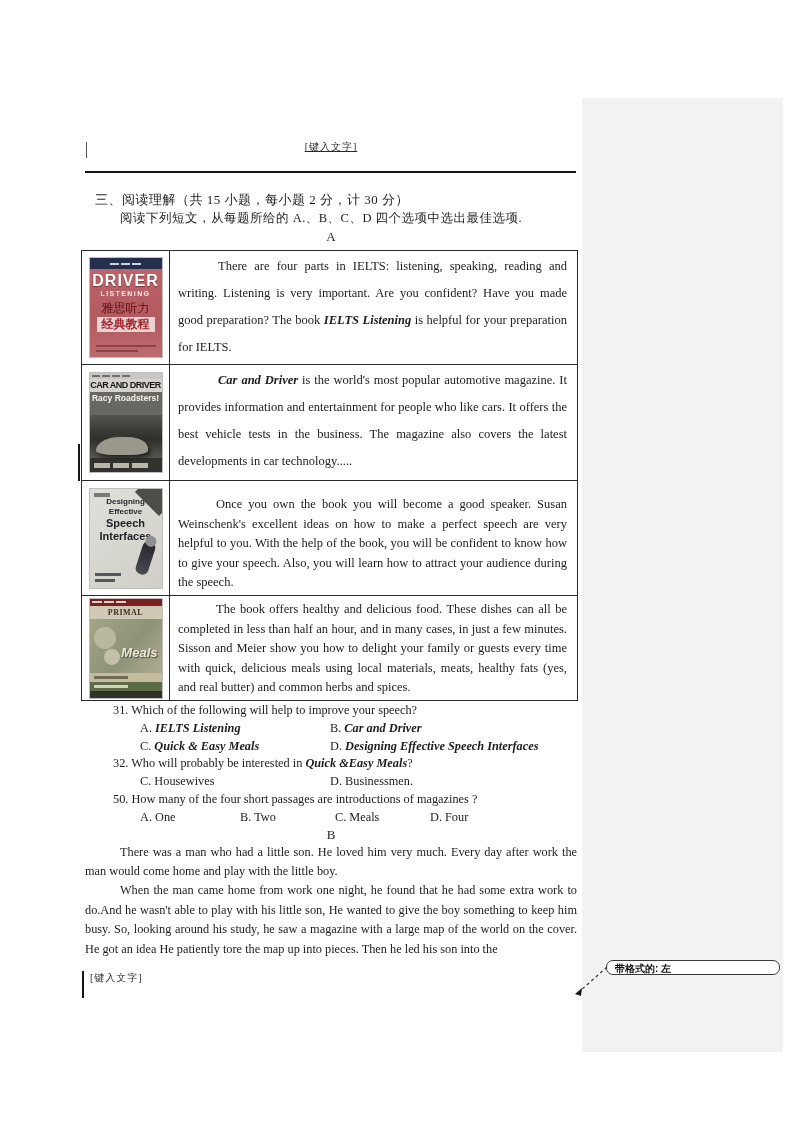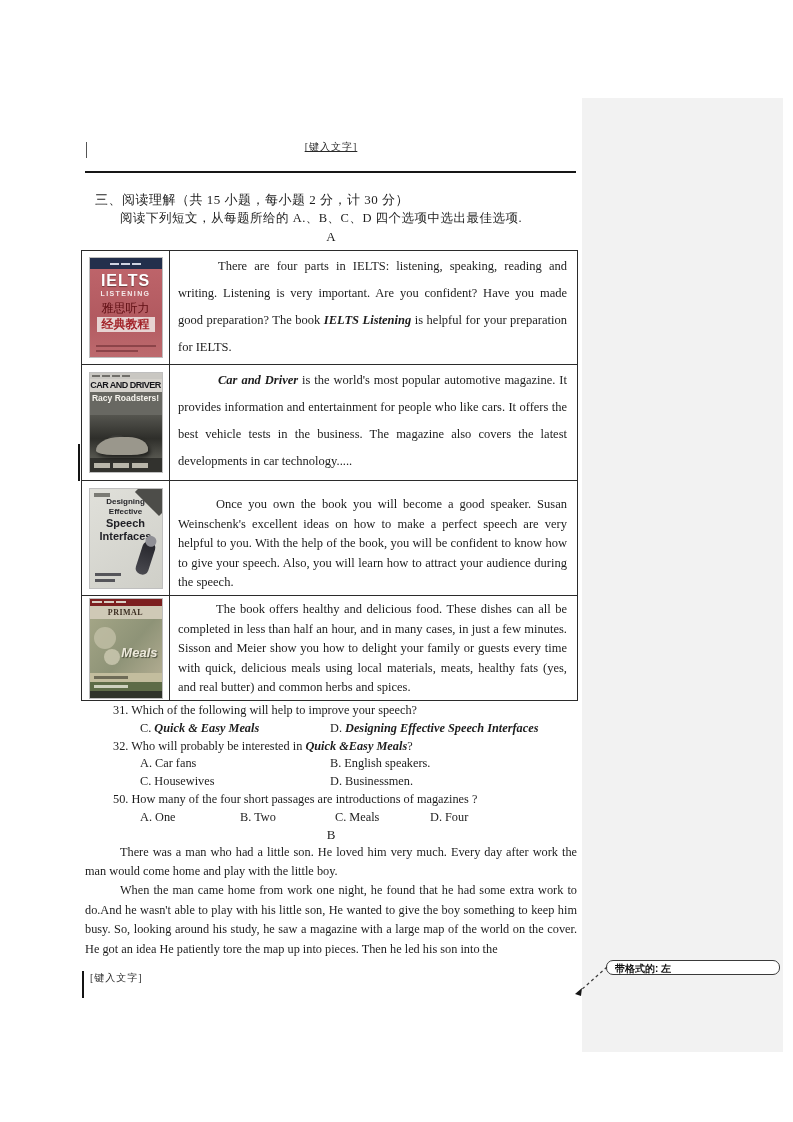"IELTS" div.cv1-title { text: IELTS -> DRIVER }
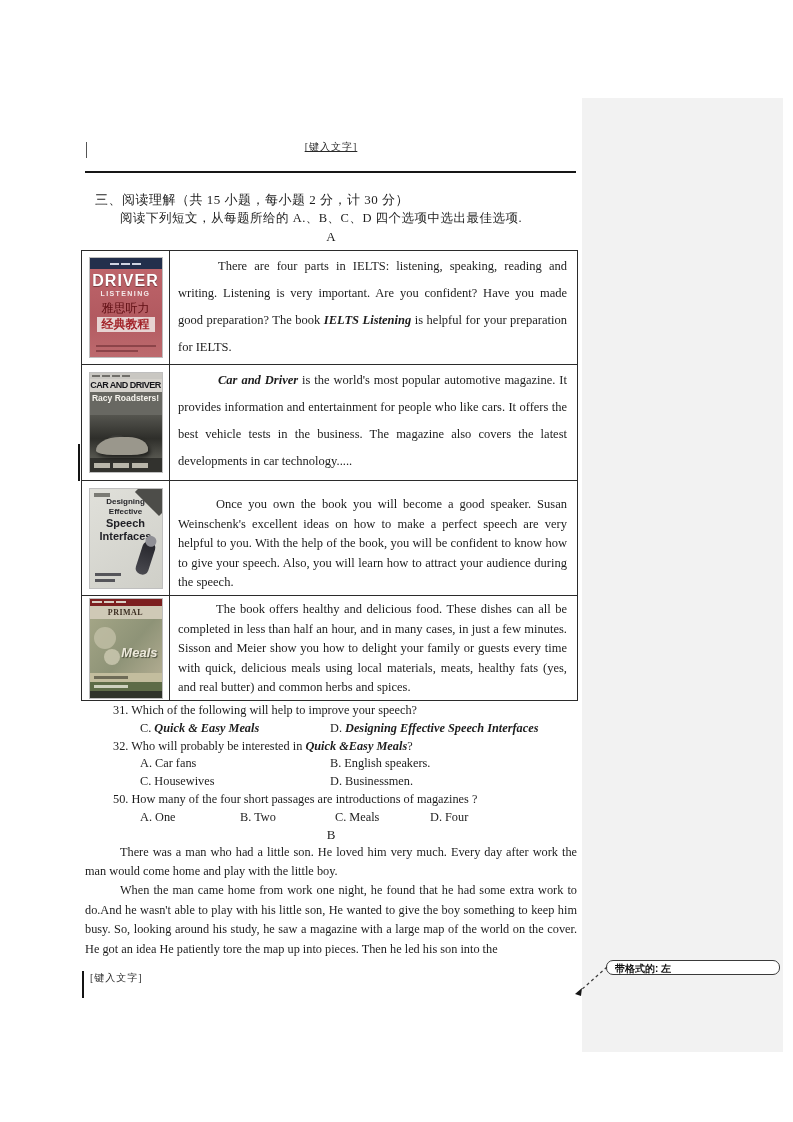"A. IELTS Listening" div.optline { html: none -> <div> <span><span>A. </span><span>IELTS Listening</span></span> <span><span>B. </span><span>Car and Driver</span></span> </div> }
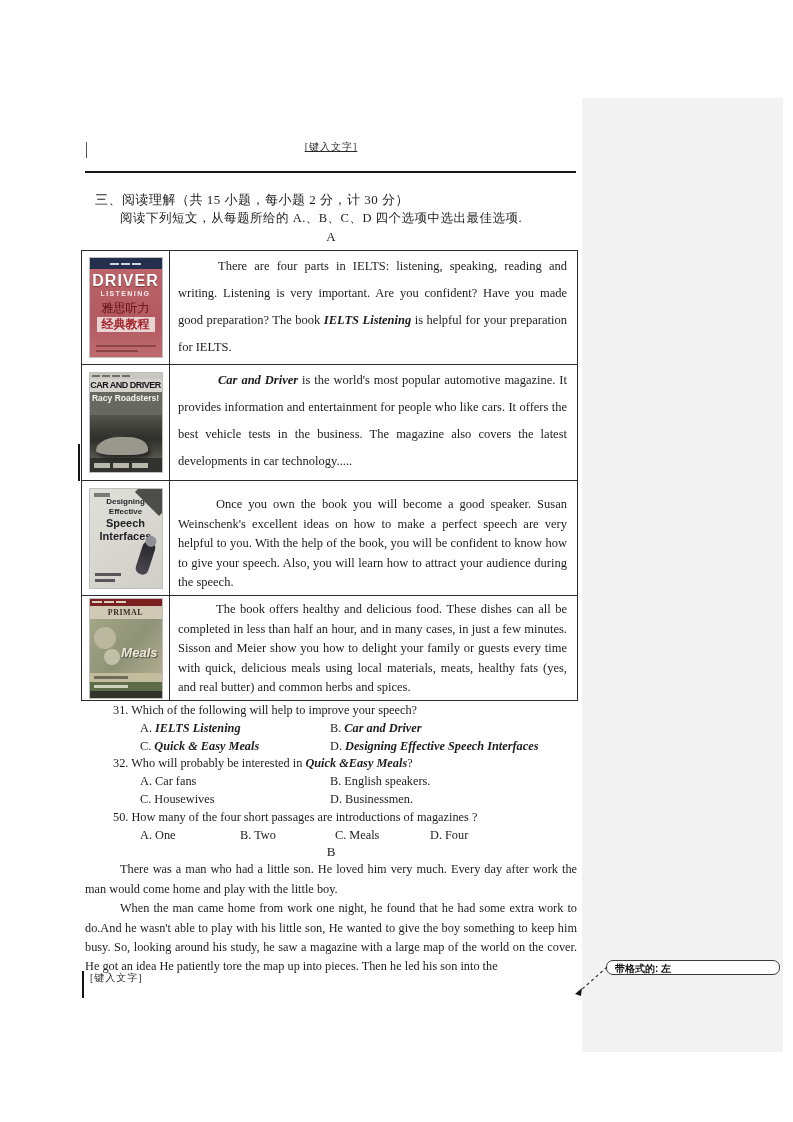"A. Car fans" div.optline { html: <div> <span><span>A. Car fans</span></span> <span><span>B. English speakers.</span></span> </div> -> none }
